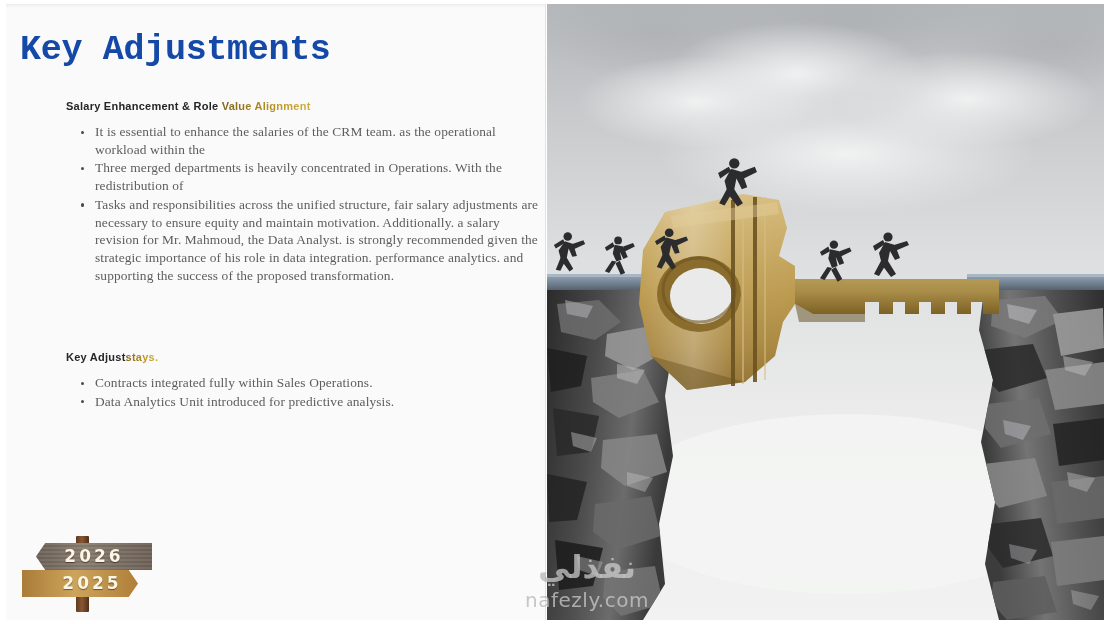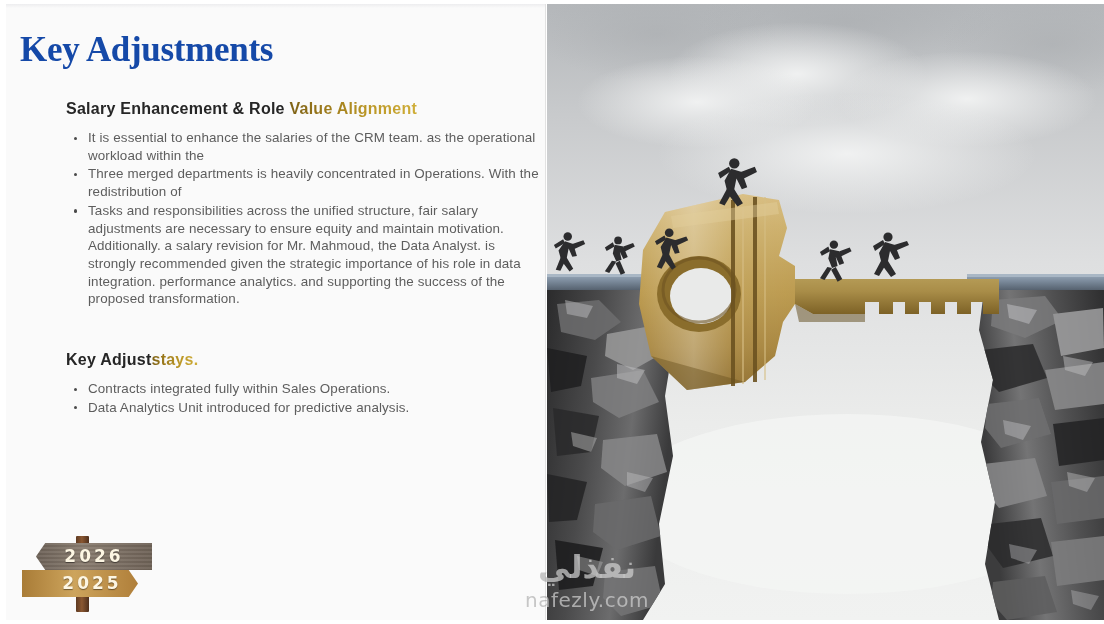"Key Adjustments" .page-title { font-family: Liberation Serif, serif -> Liberation Mono, monospace }
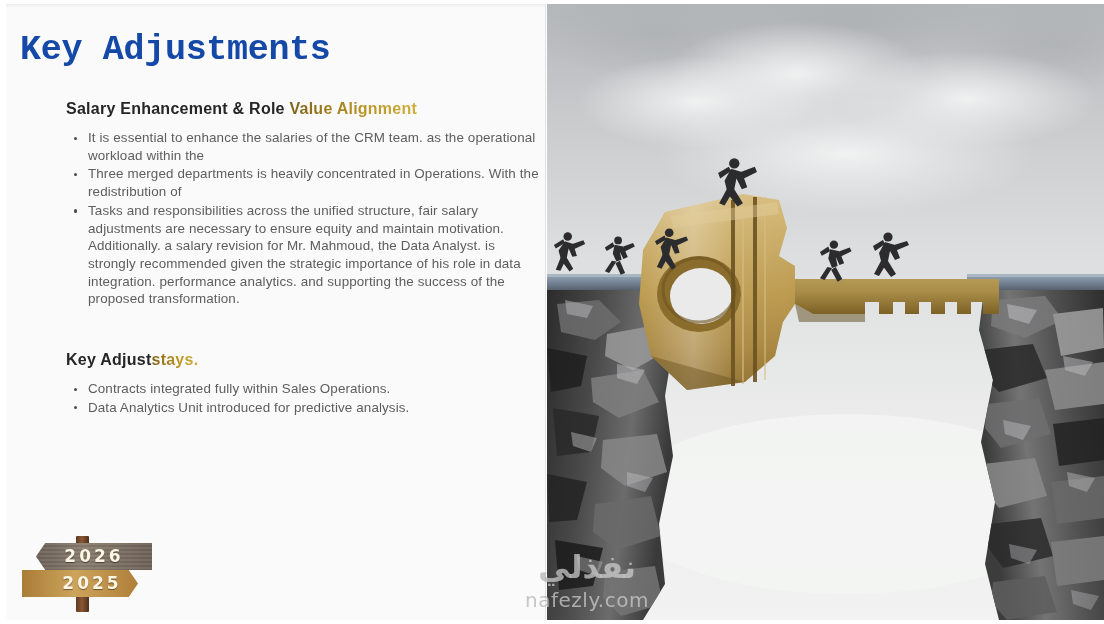"Salary Enhancement & Role Value" .section-heading { font-size: 16px -> 11px }
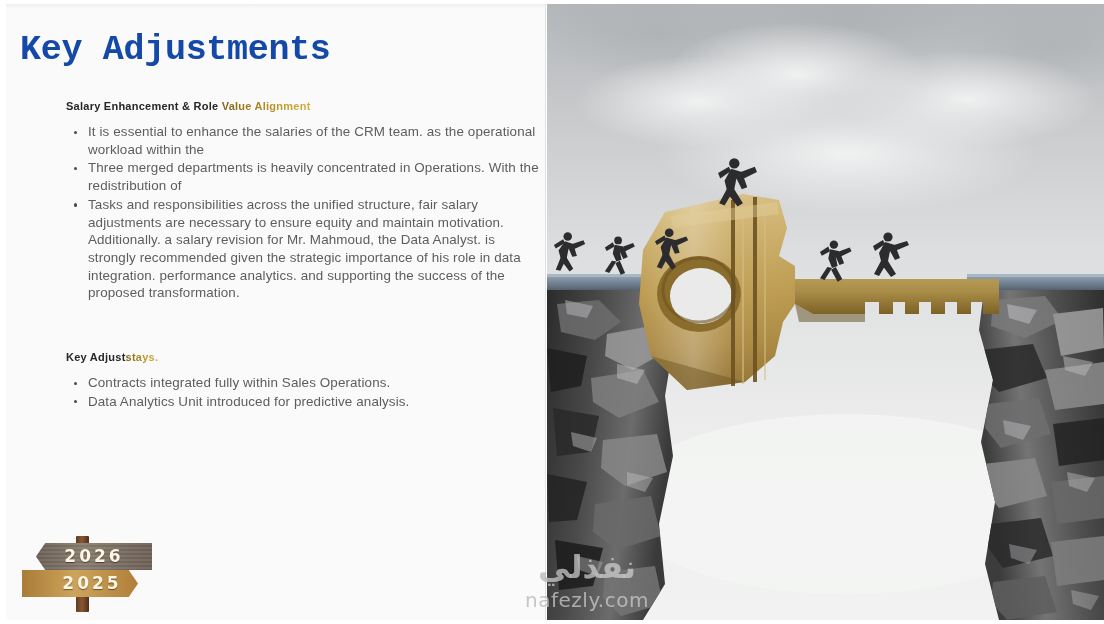"It is essential to enhance" ul.bullets { font-family: none -> Liberation Serif, serif; margin: 0 -> 7px }
